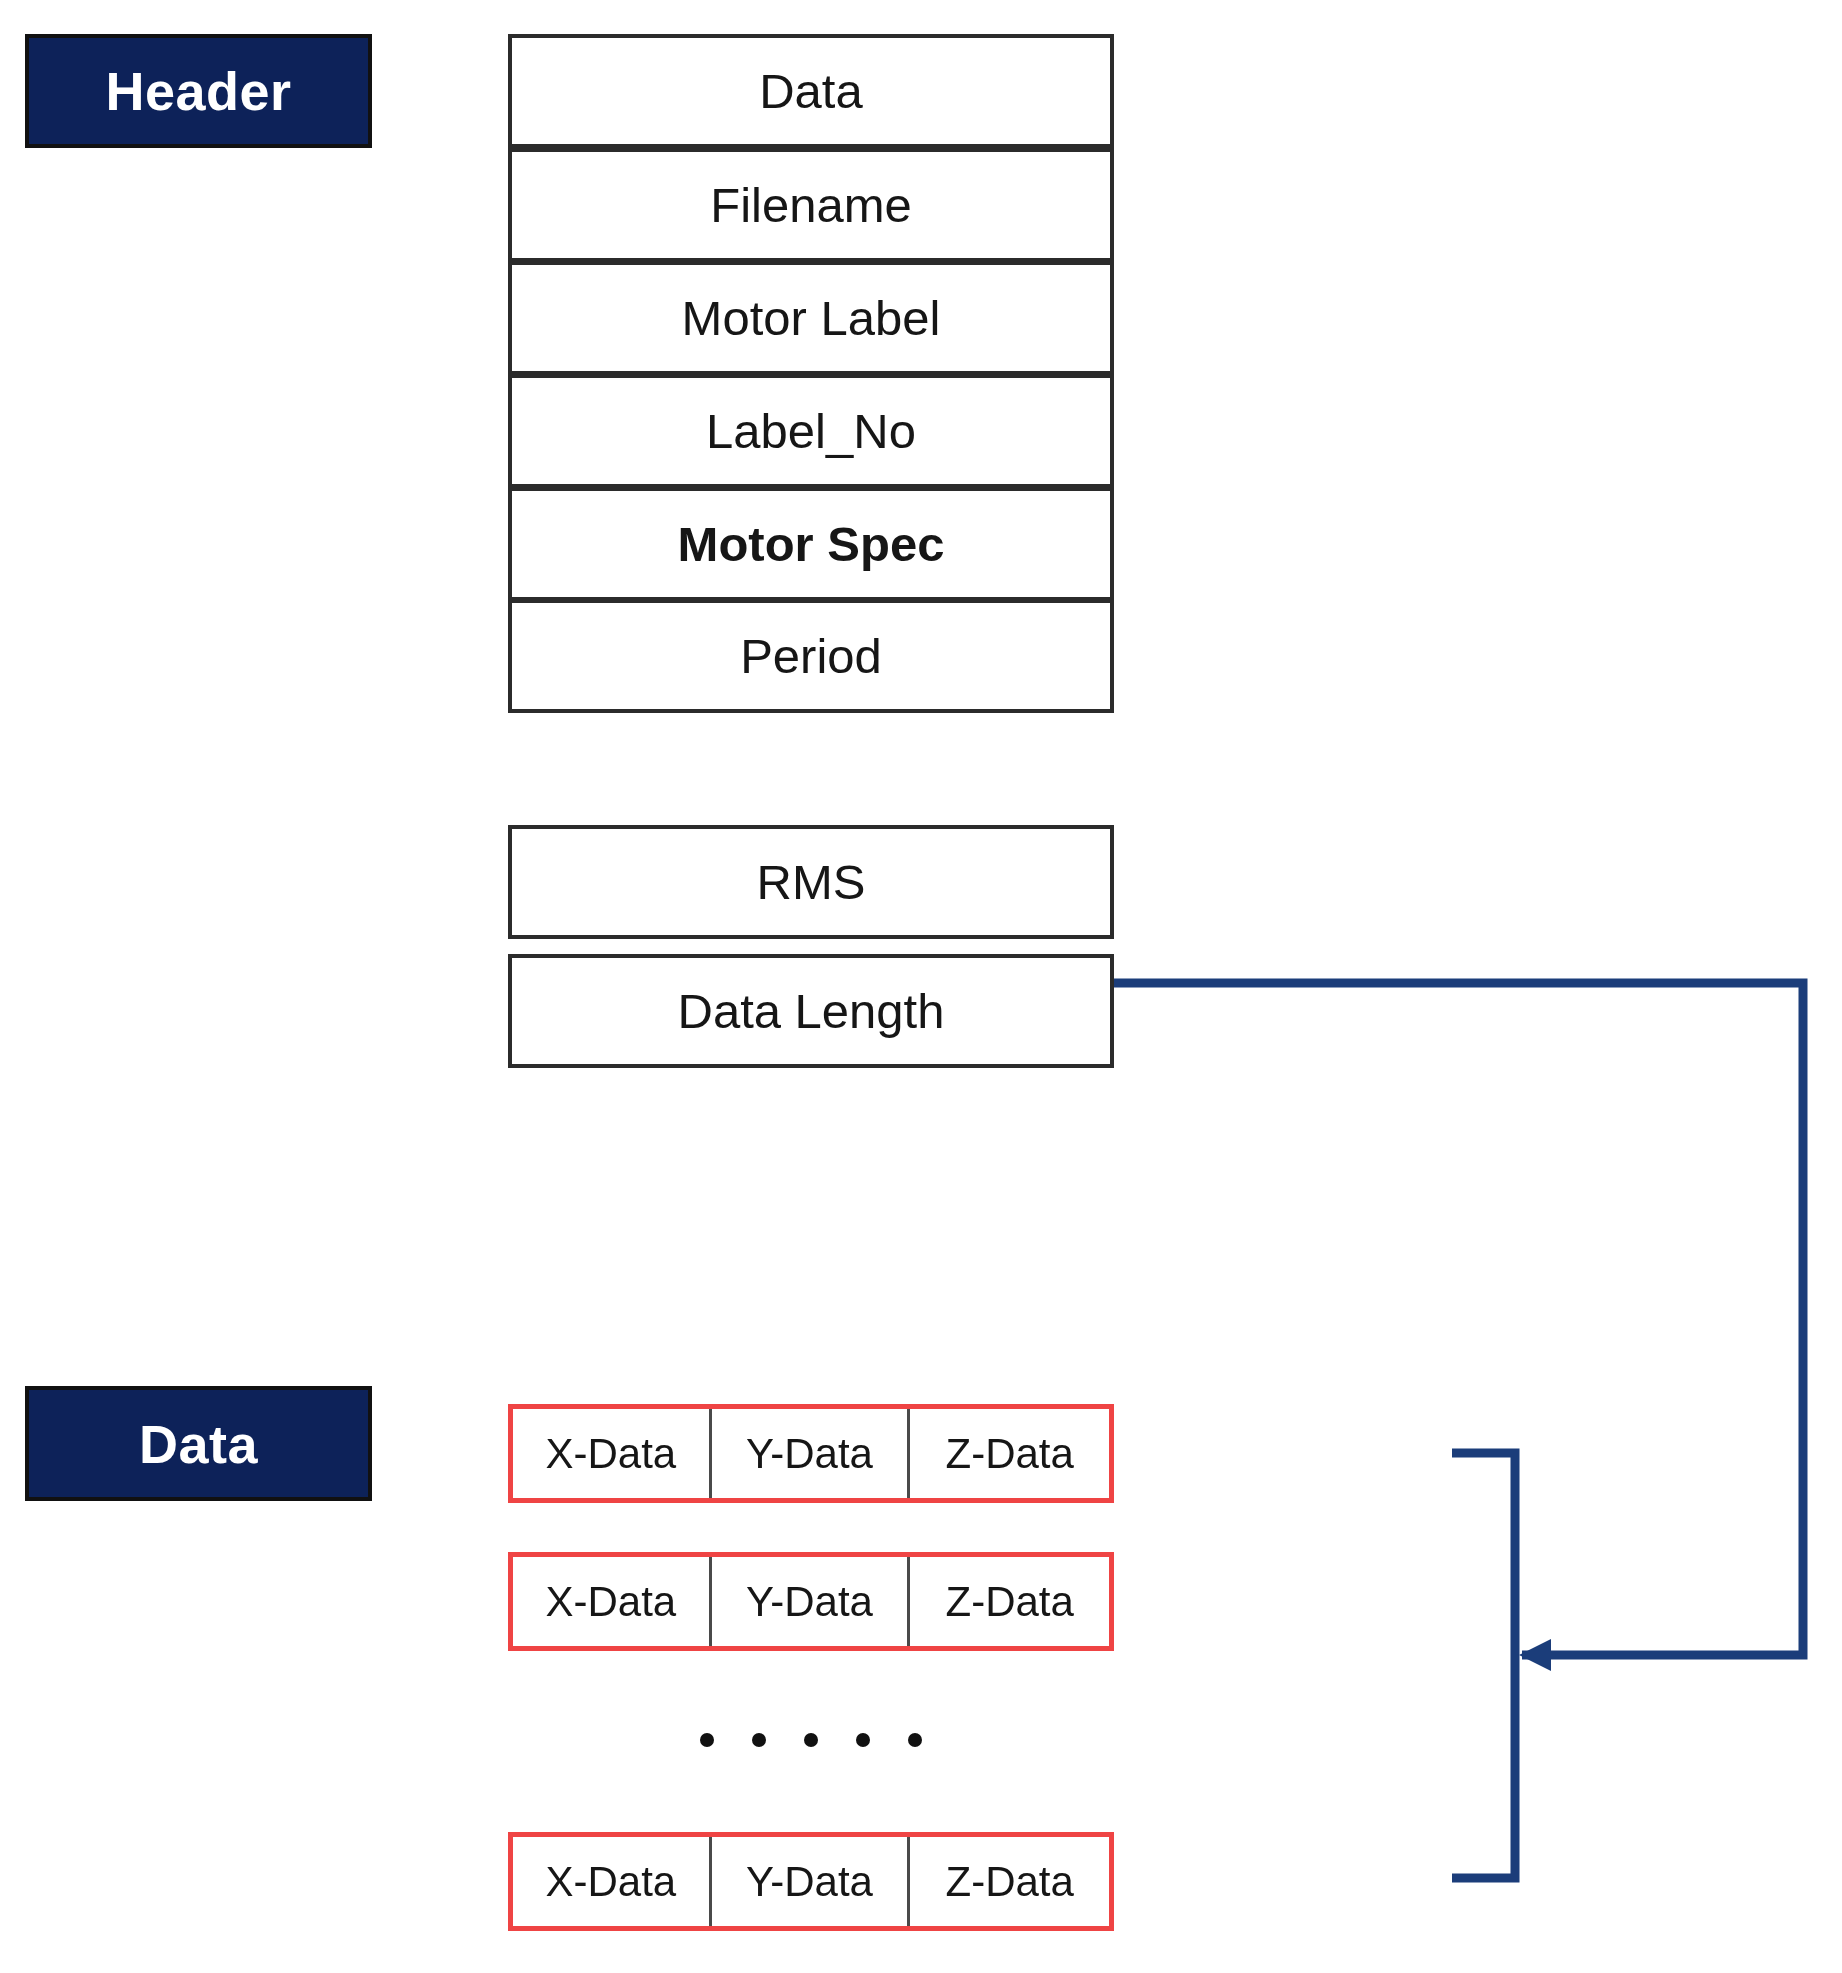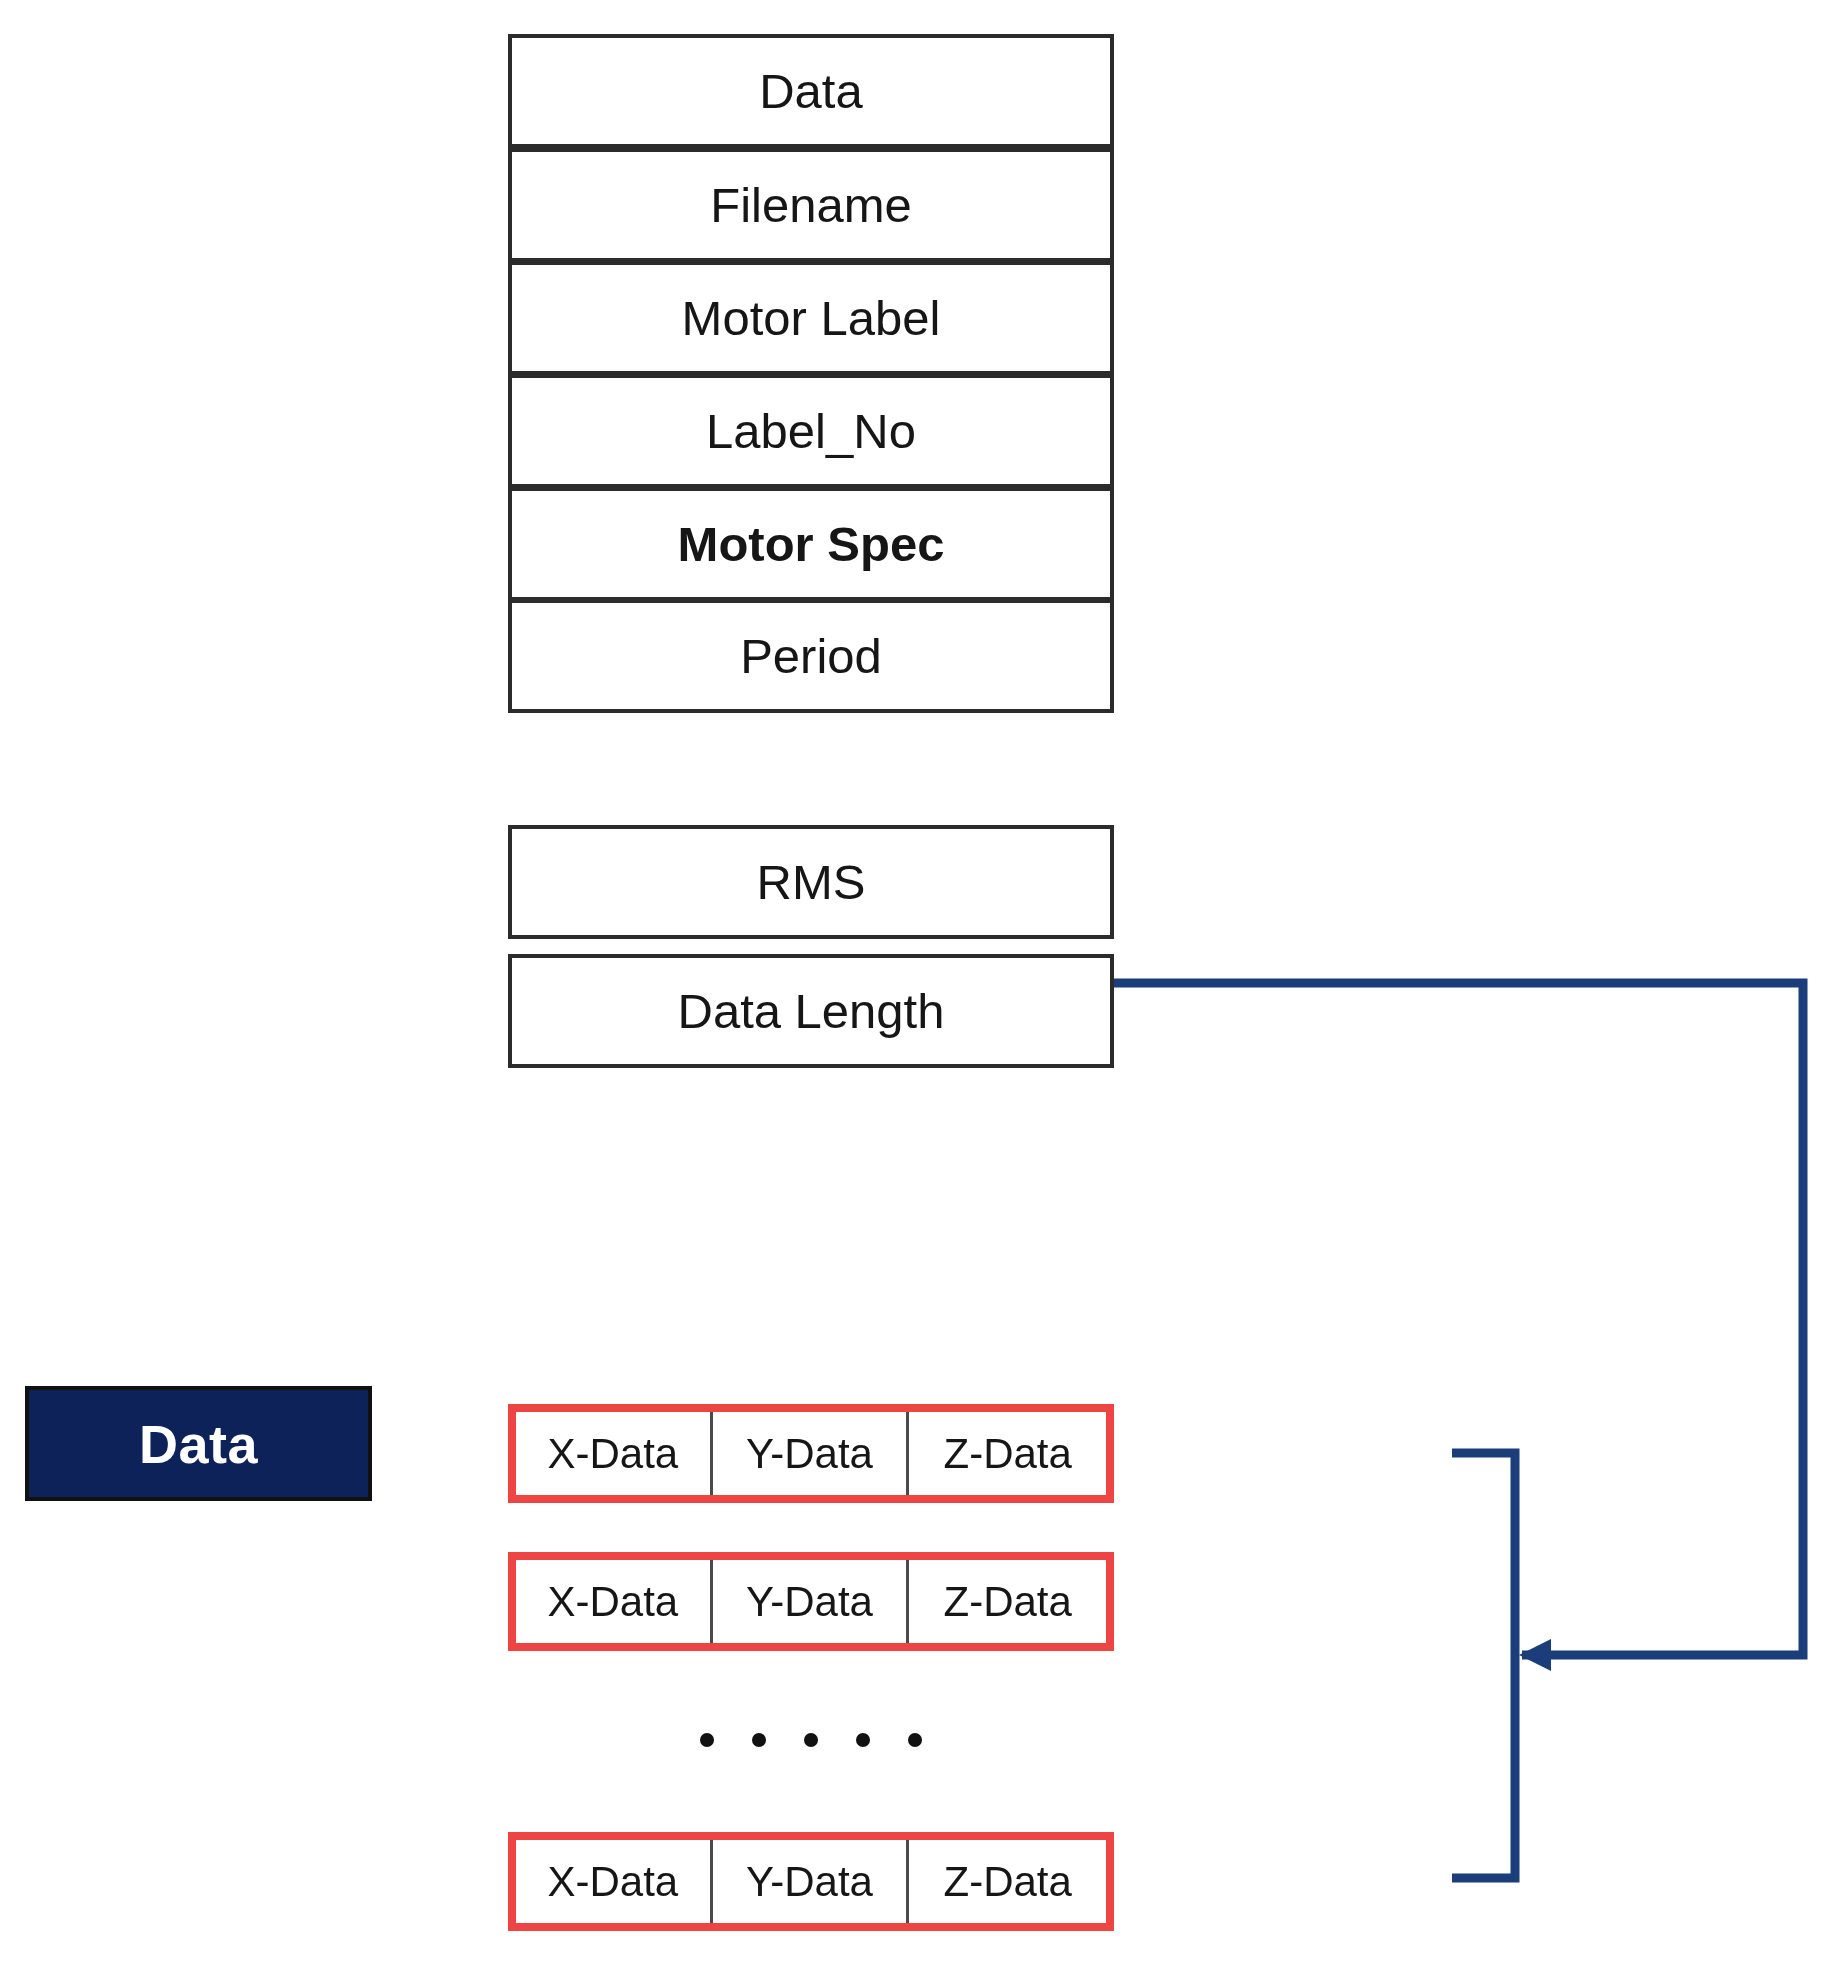"Header" div.section-chip { html: none -> <div> <span>Header</span> </div> }
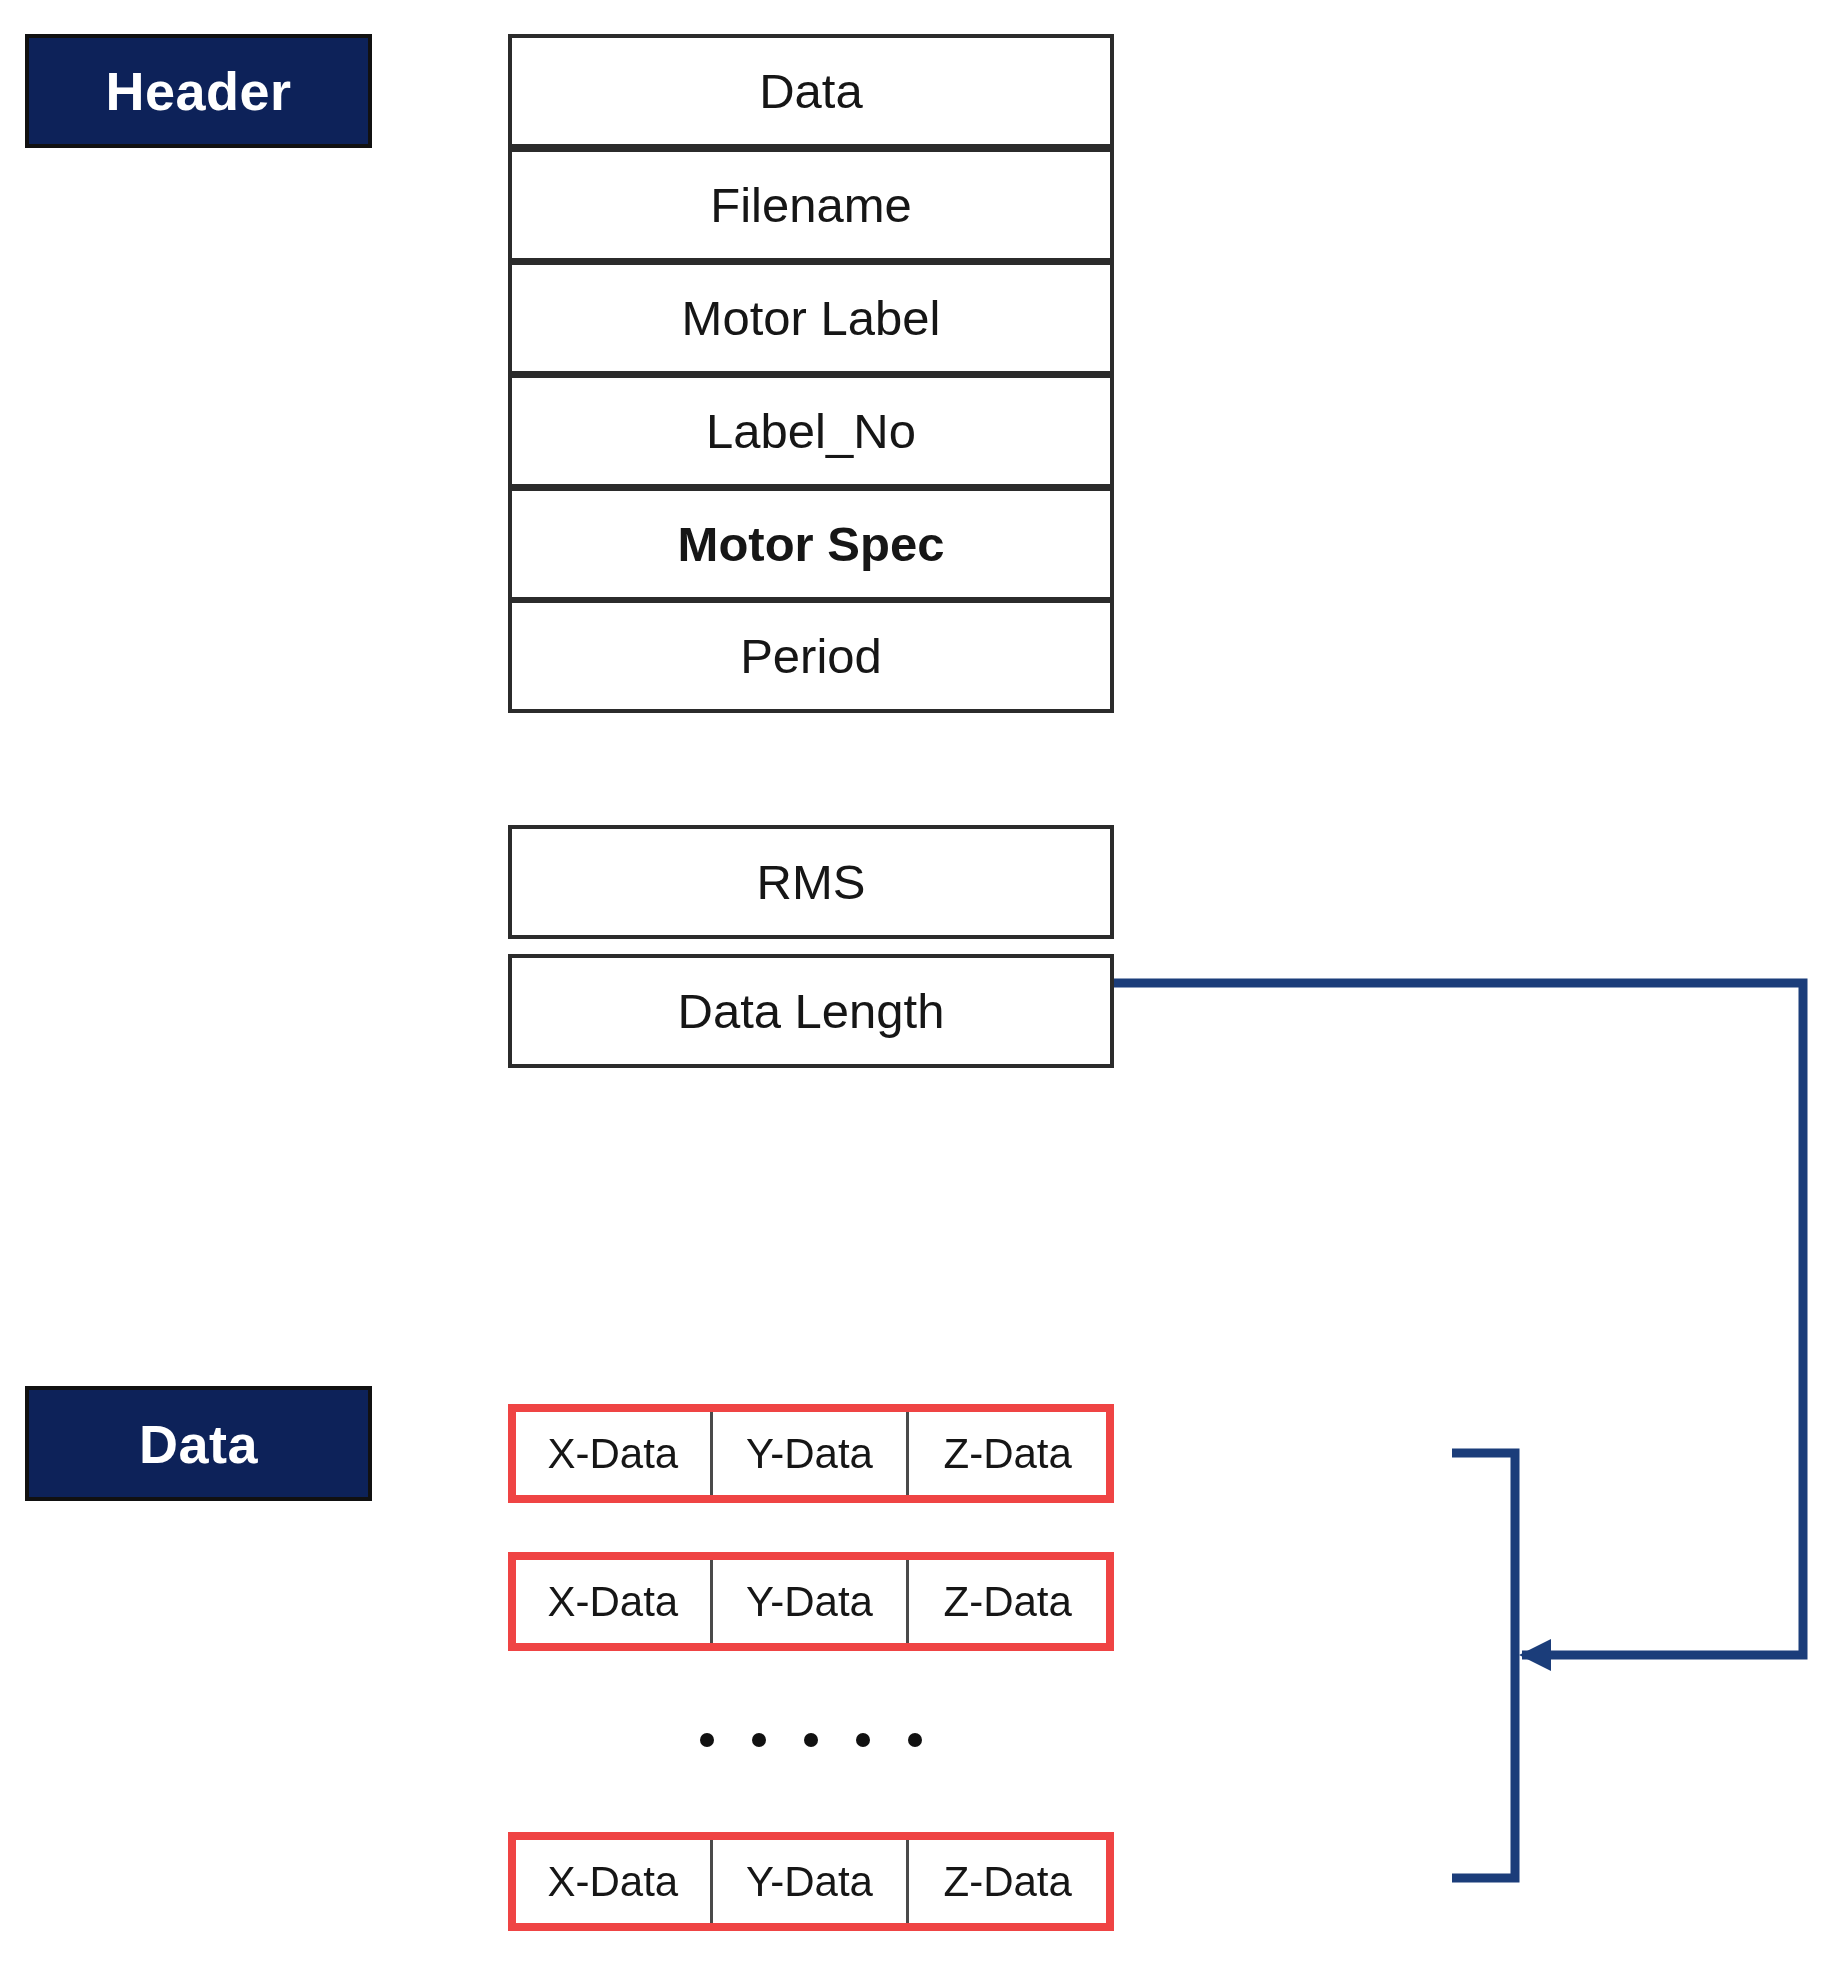"X-Data" .data-row { border: 8px solid #ef4444 -> 5px solid #ef4444 }
